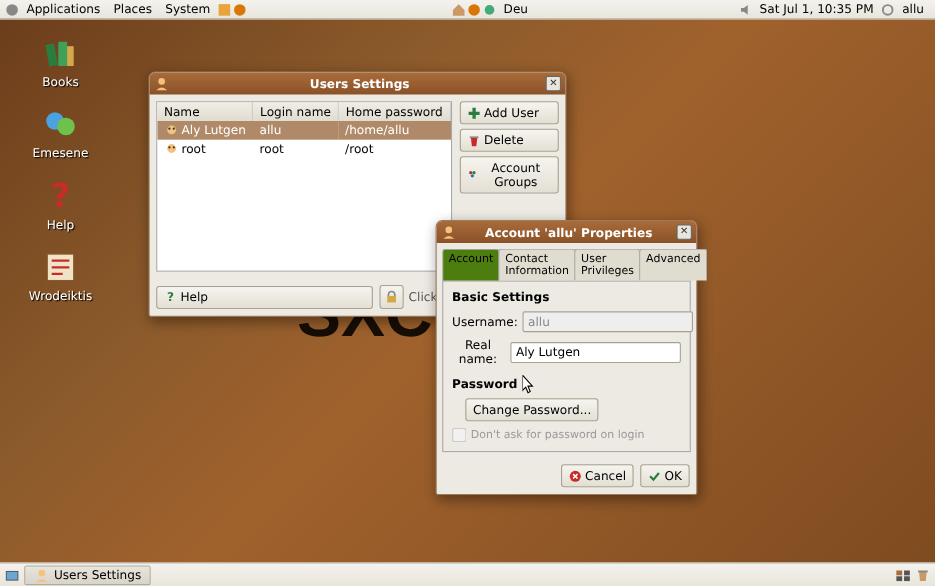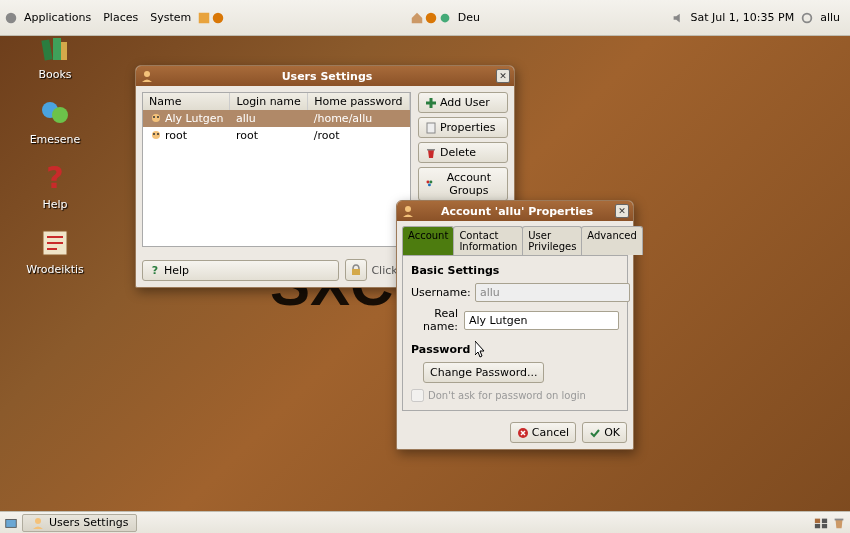"Applications" .top-panel { height: 36px -> 18px }
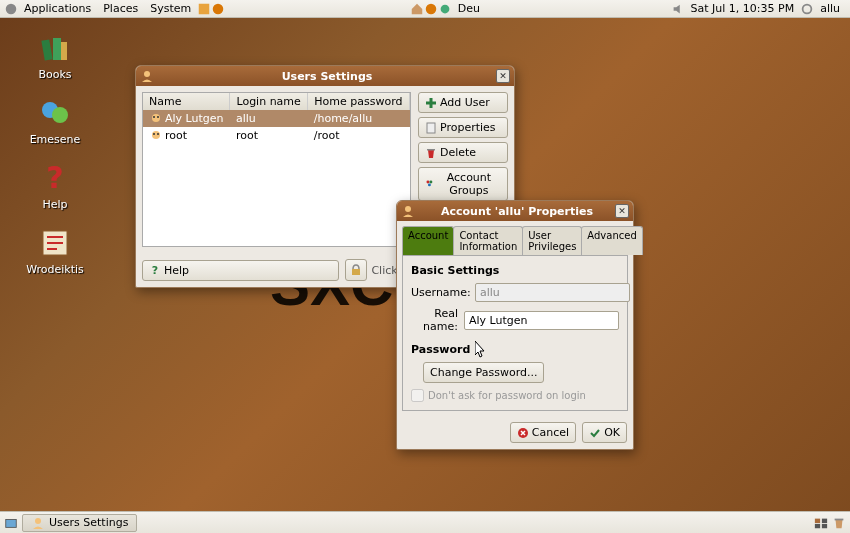"Properties" button.btn { html: <button> <span><svg> <rect></rect> </svg></span> <span>Properties</span> </button> -> none }
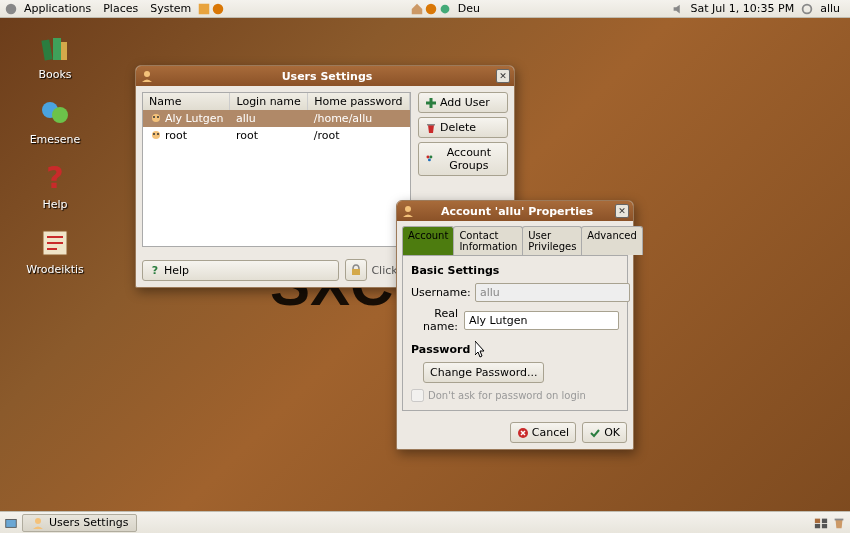"Username:" .form-row label { text-align: right -> center }
